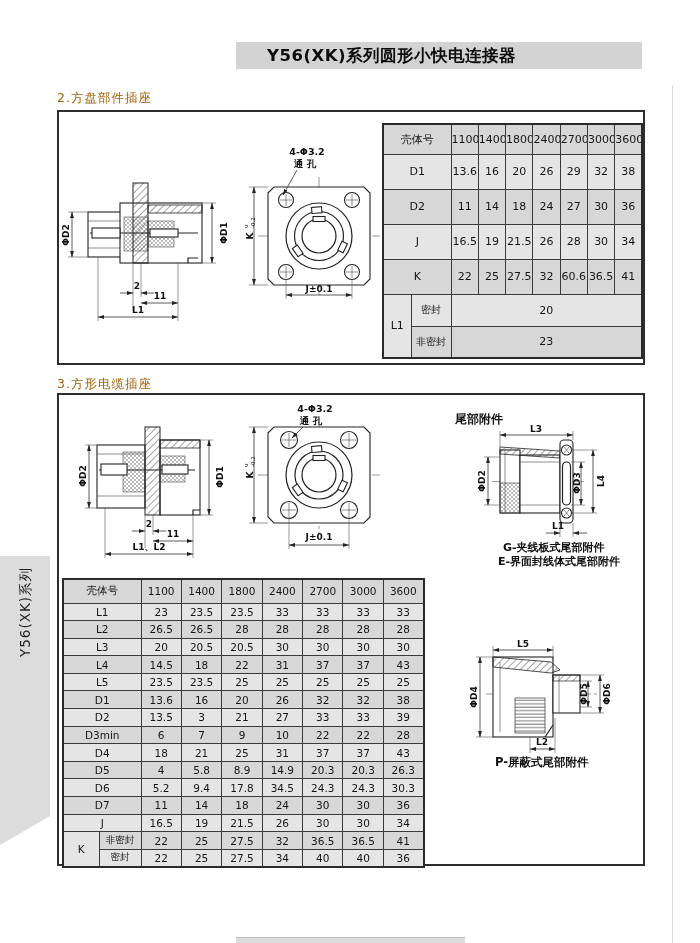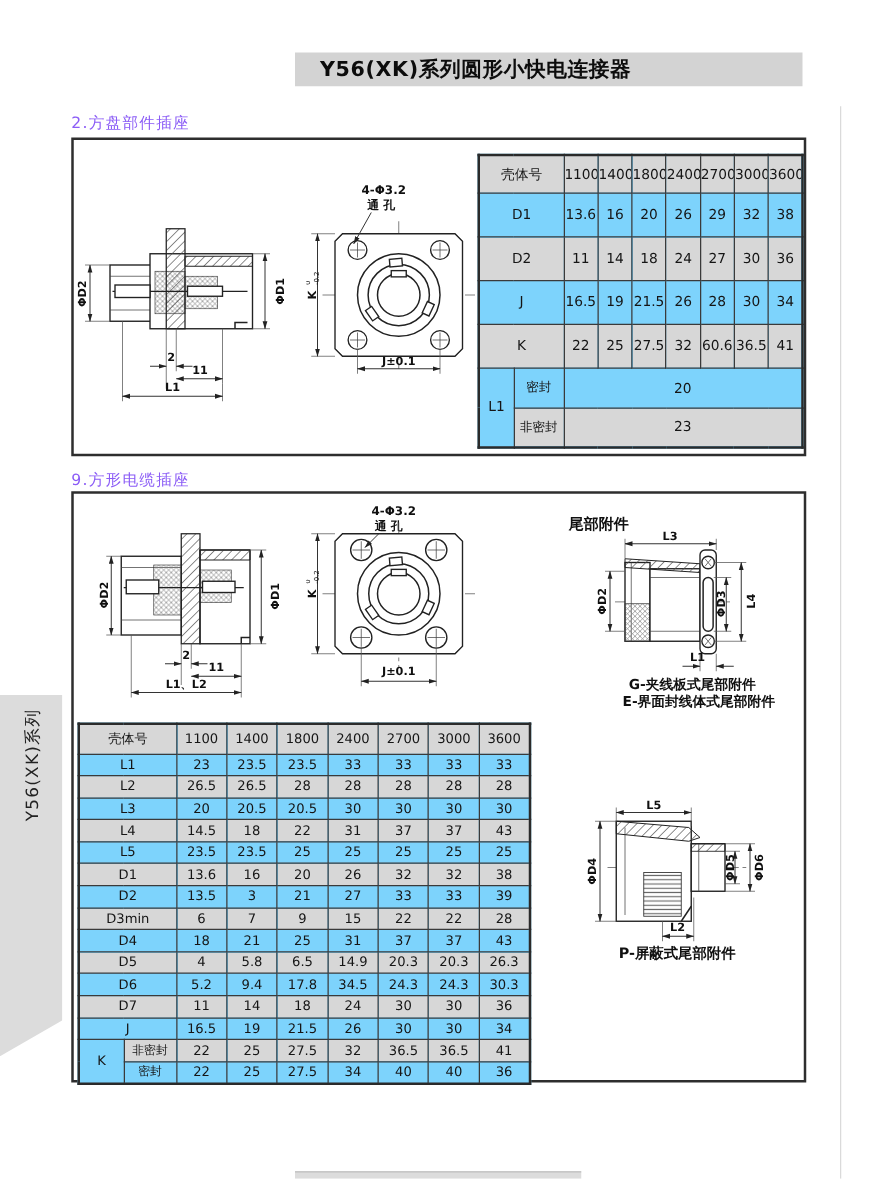"Y56(XK)系列圆形小快电连接器" .titlebar { padding-left: 20px -> 31px }
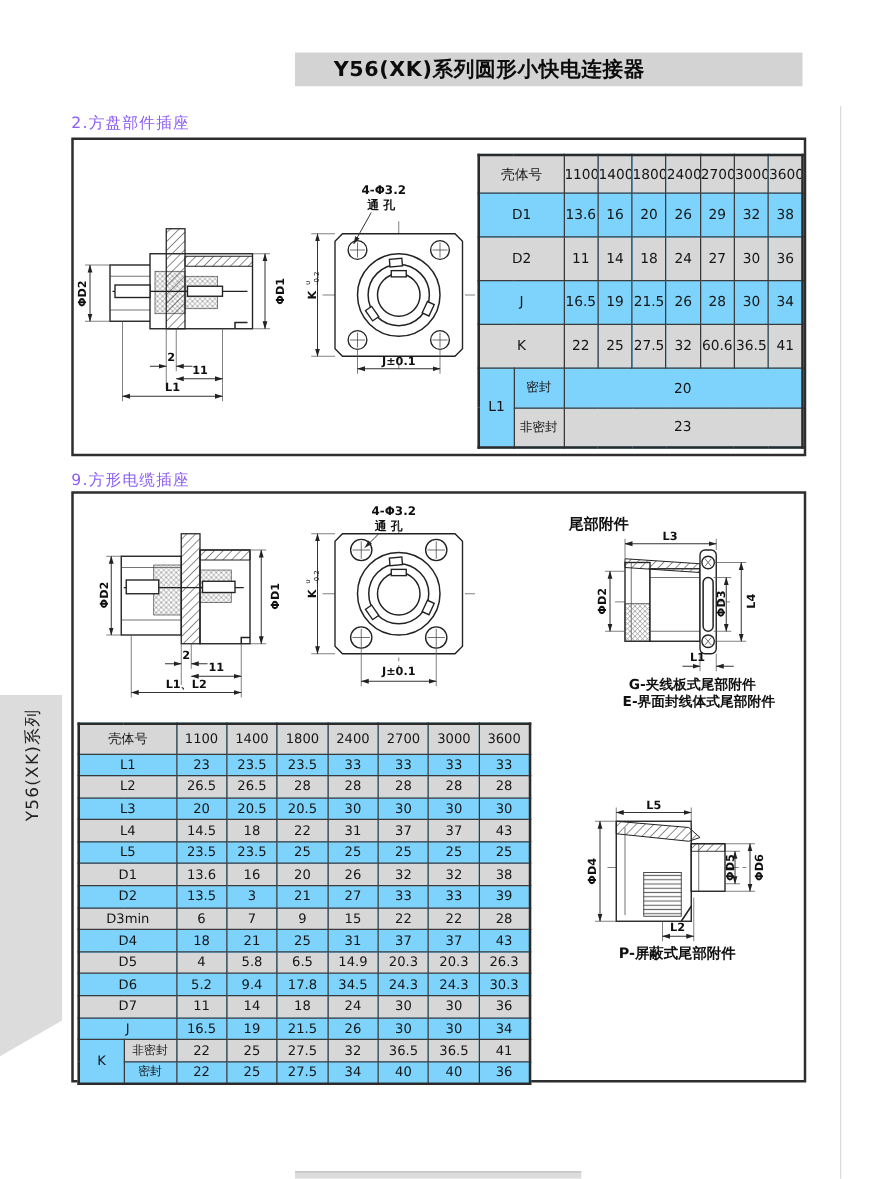"2.方盘部件插座" .sechead { color: #8b5cf6 -> #a16207 }
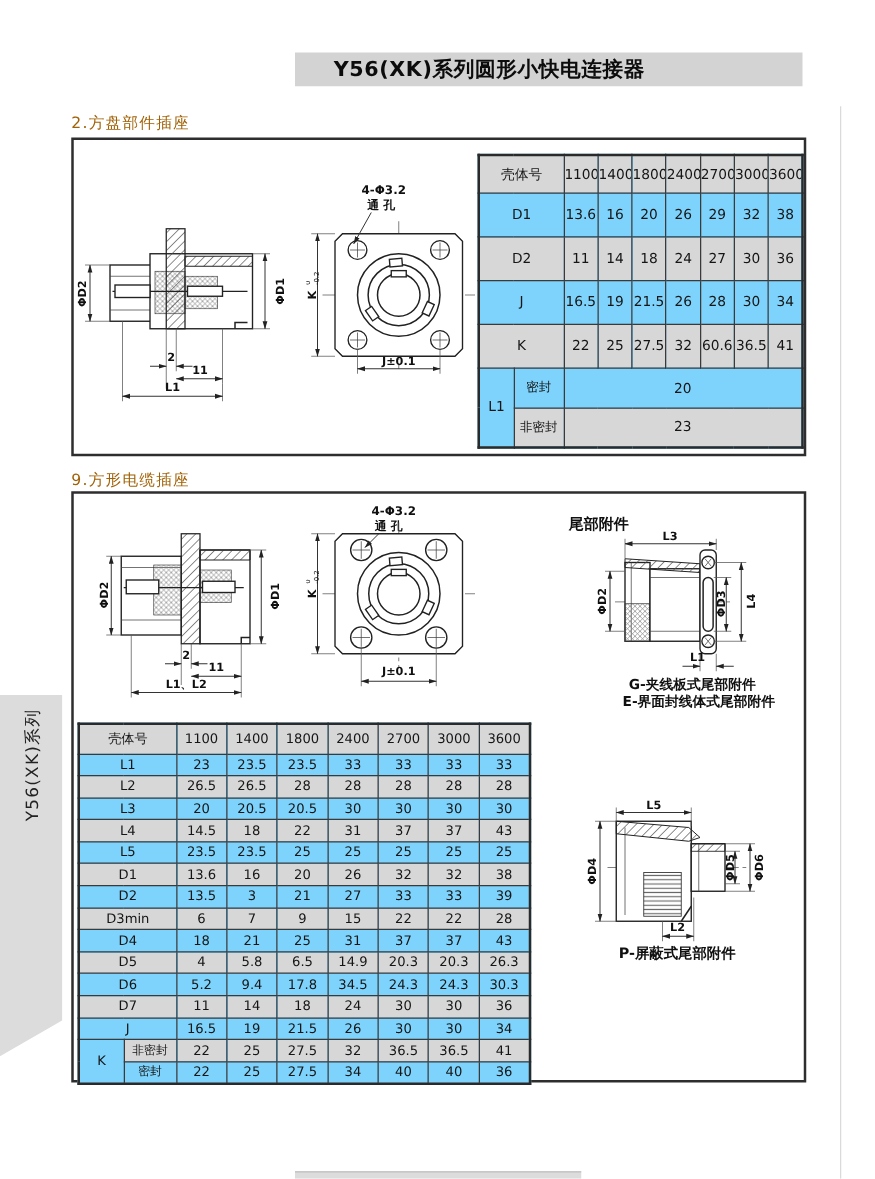"壳体号" table { background: #7dd3fc -> #e5e5e5 }
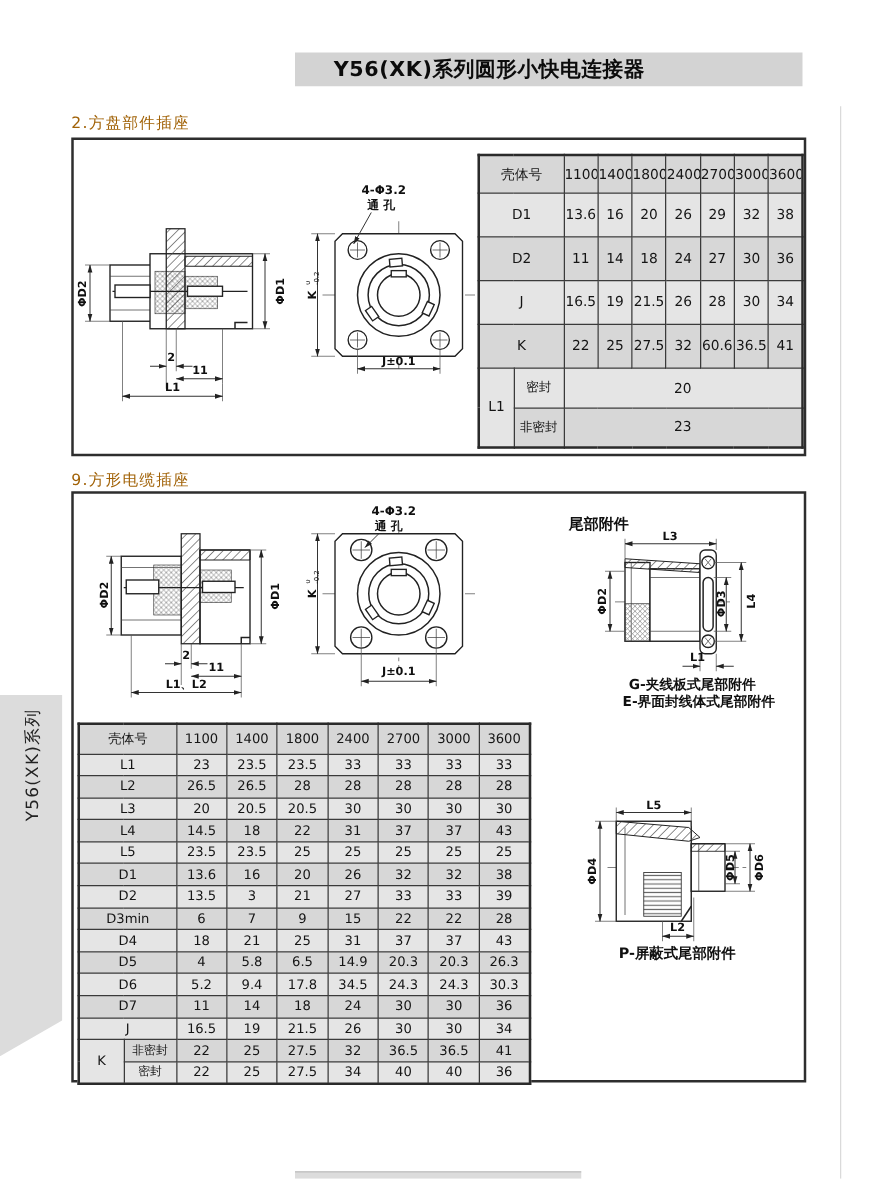"9.方形电缆插座" div.abs { text: 9 -> 3 }
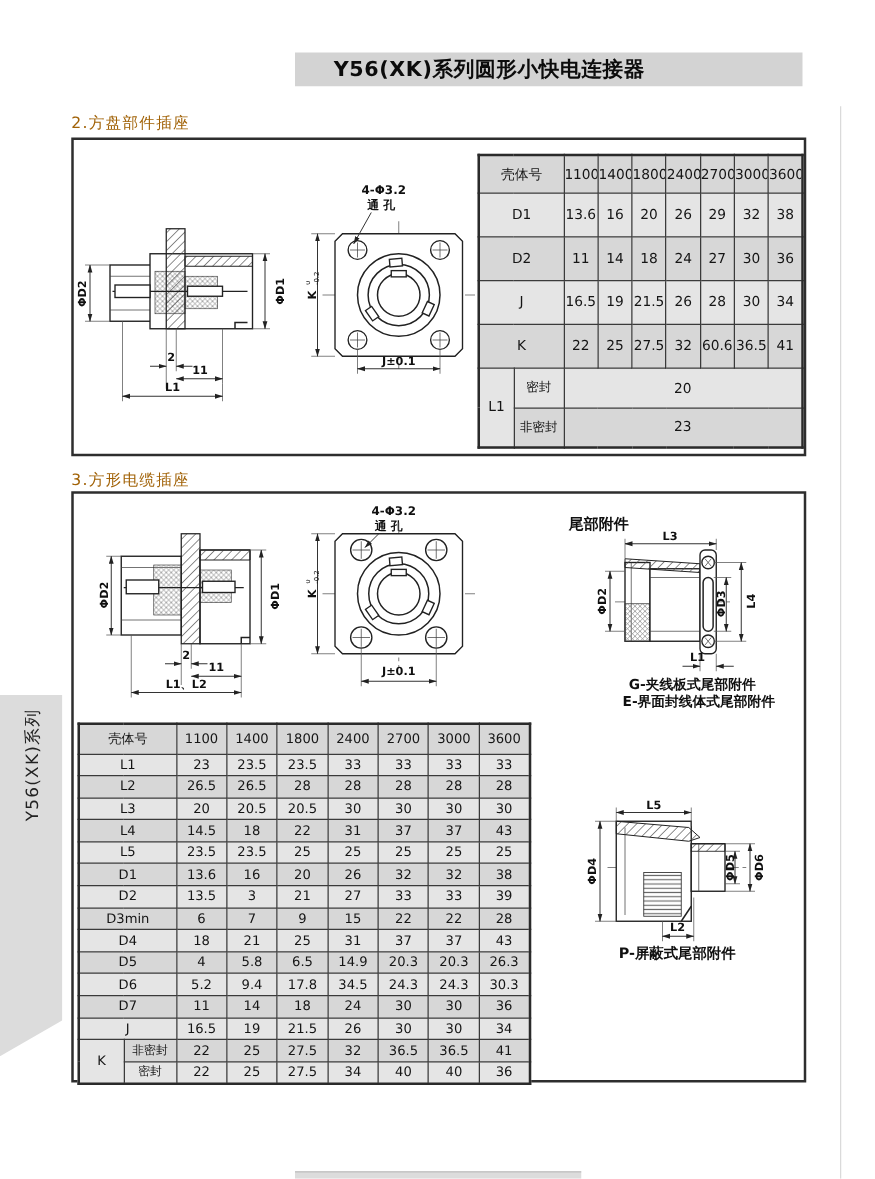"15" td { text: 15 -> 10 }
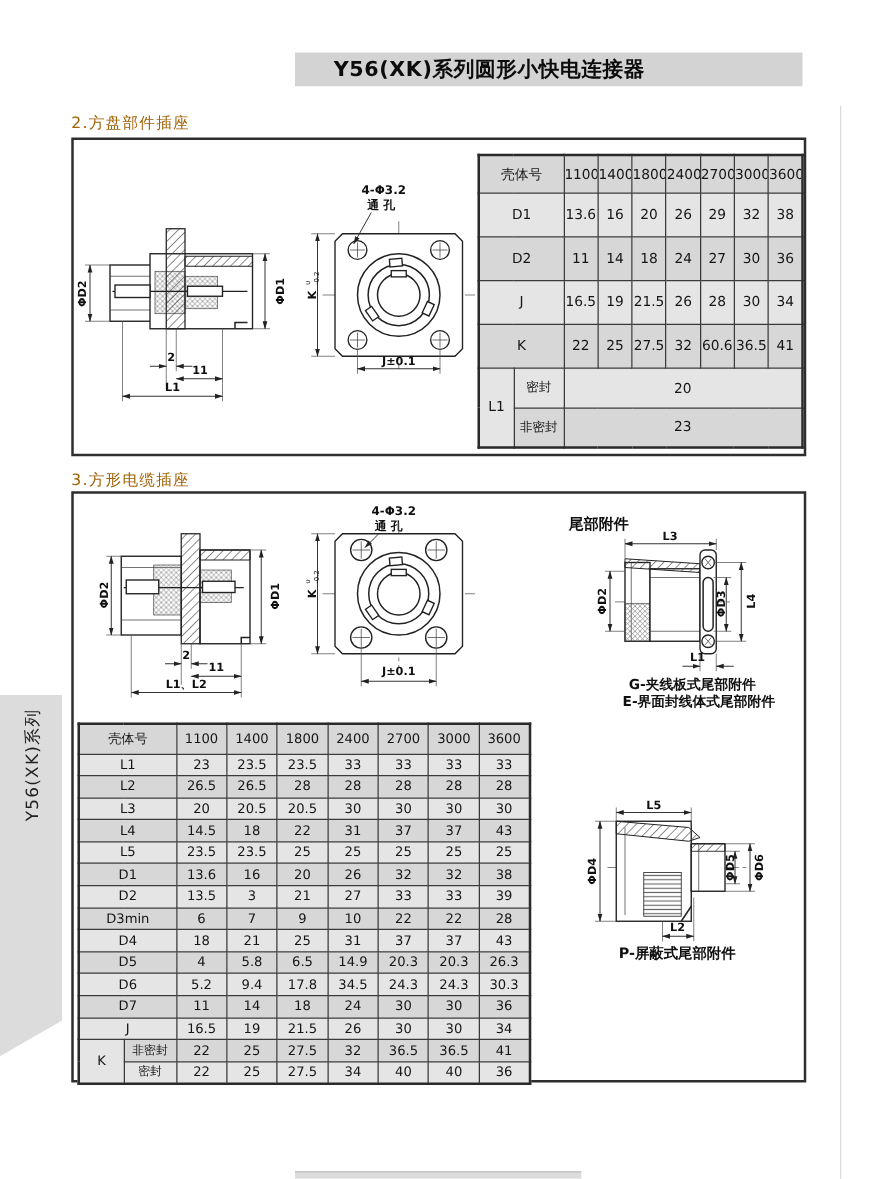"6.5" td { text: 6.5 -> 8.9 }
